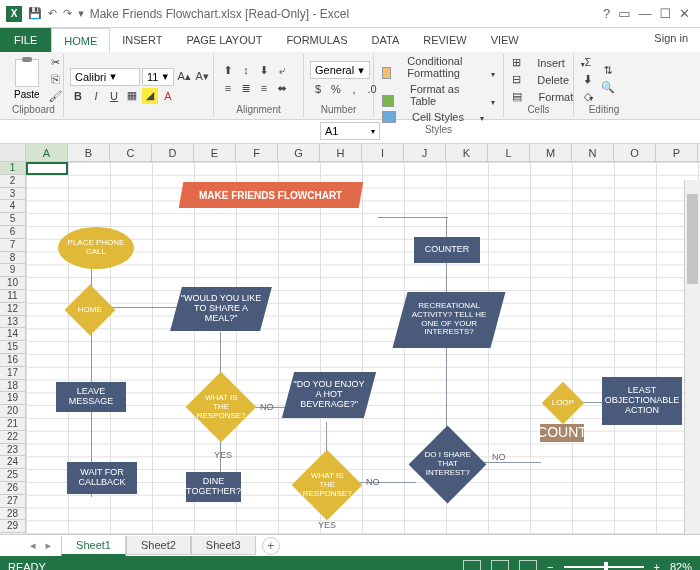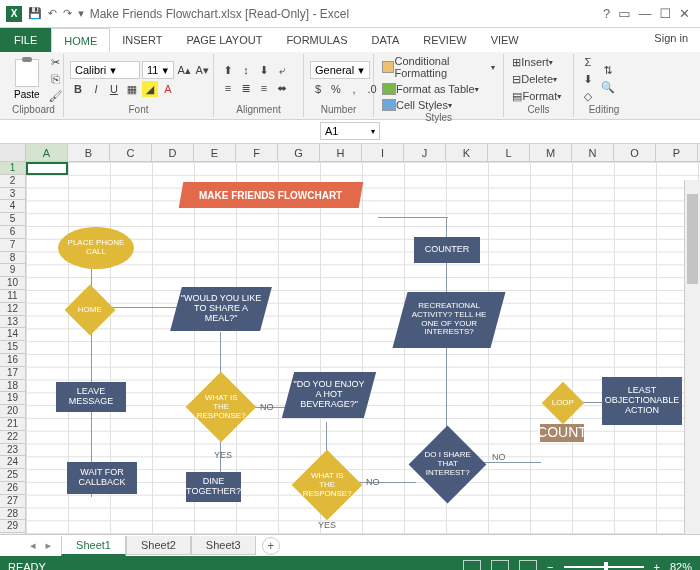"Conditional Formatting" .styles-btn { align-items: center -> flex-end; gap: 0 -> 16px }
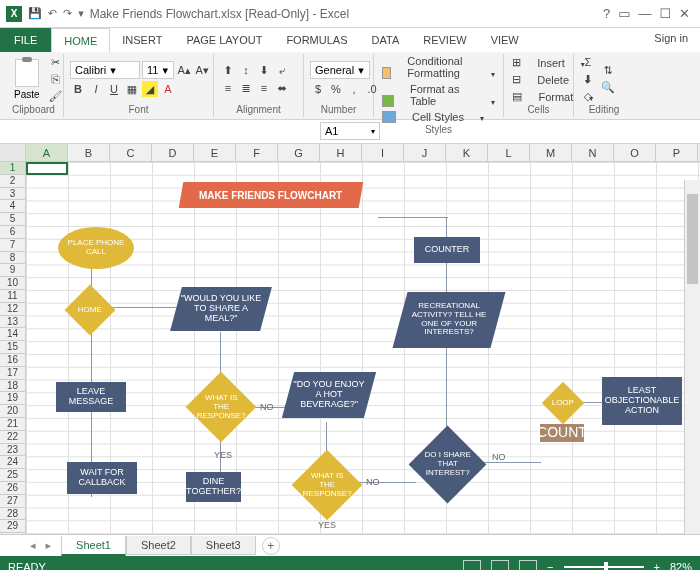"Font" div.label { html: <div>Font</div> -> none }
